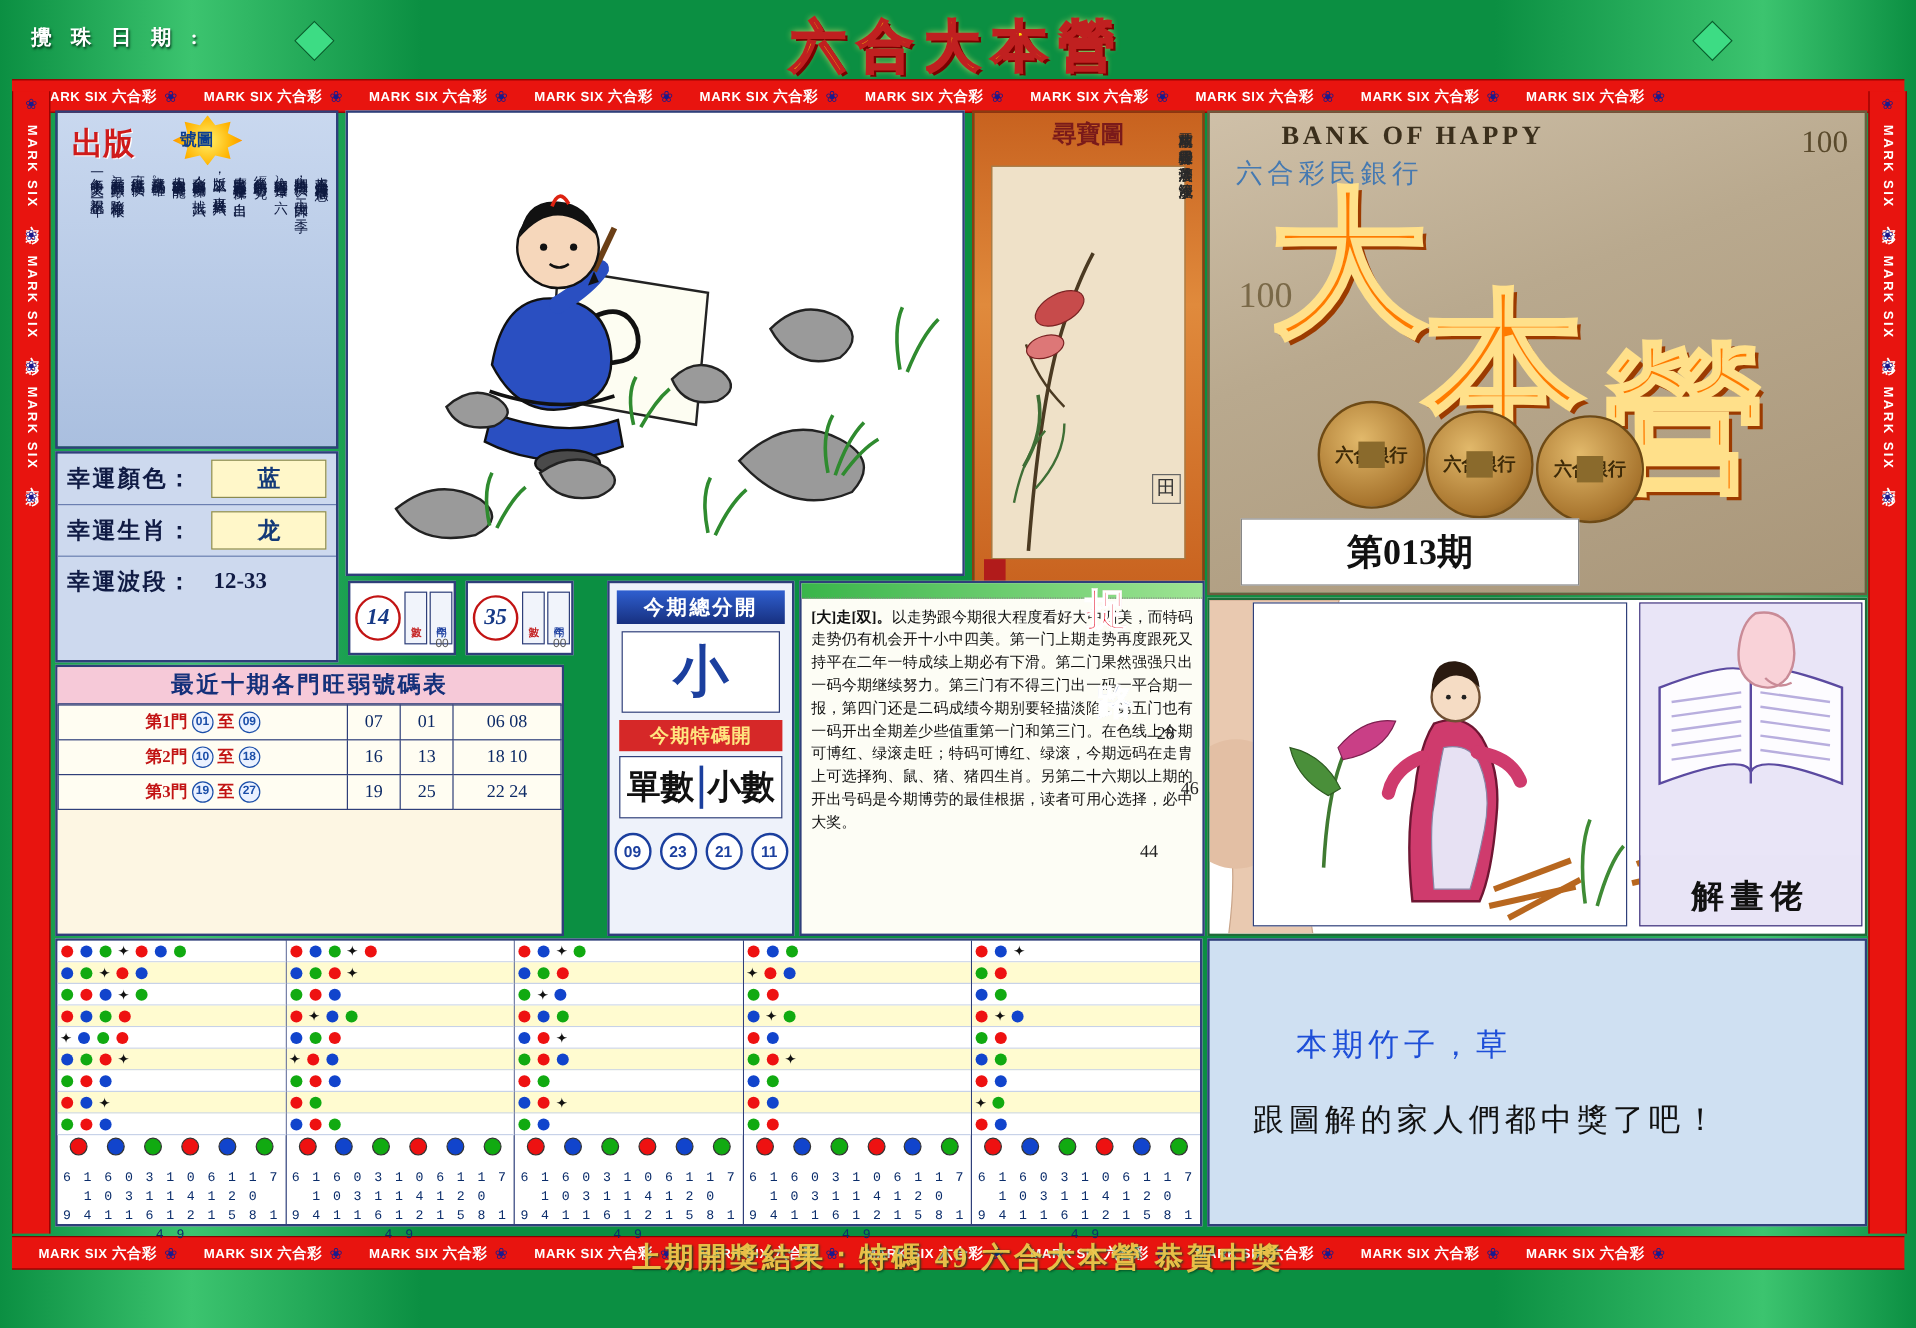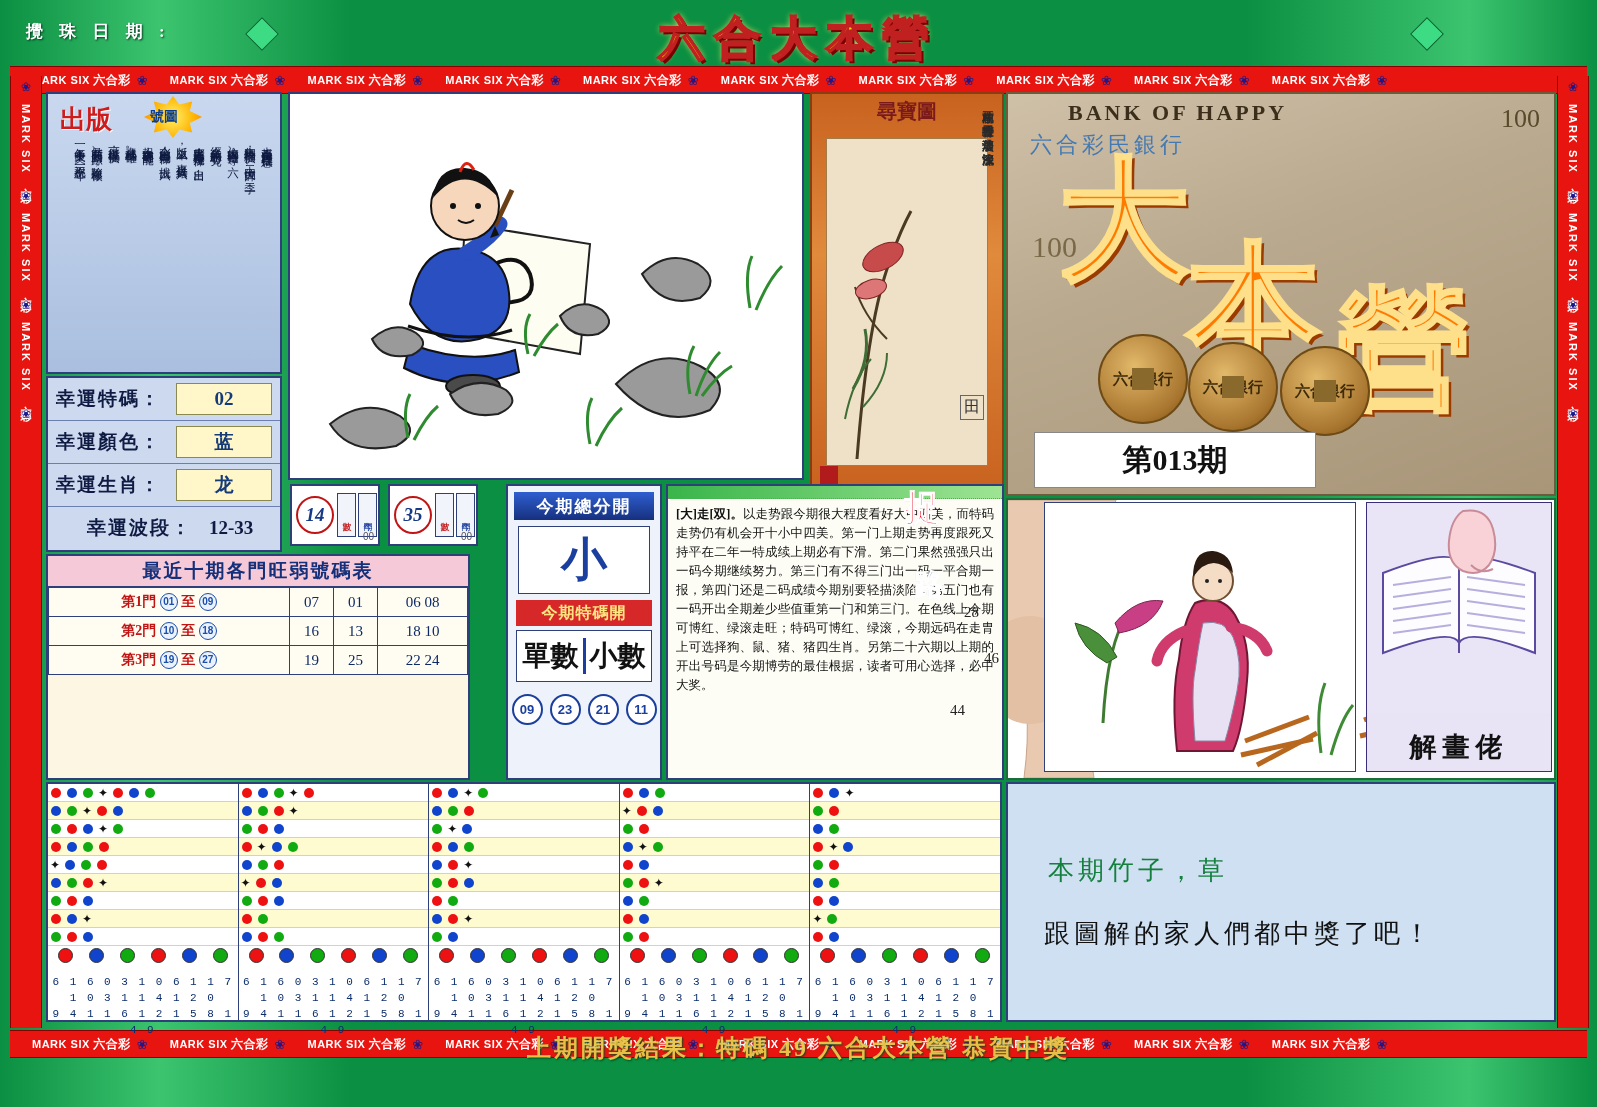"幸運特碼：" div.lucky-row { html: <div> <div>幸運特碼：</div> <div>02</div> </div> -> none }
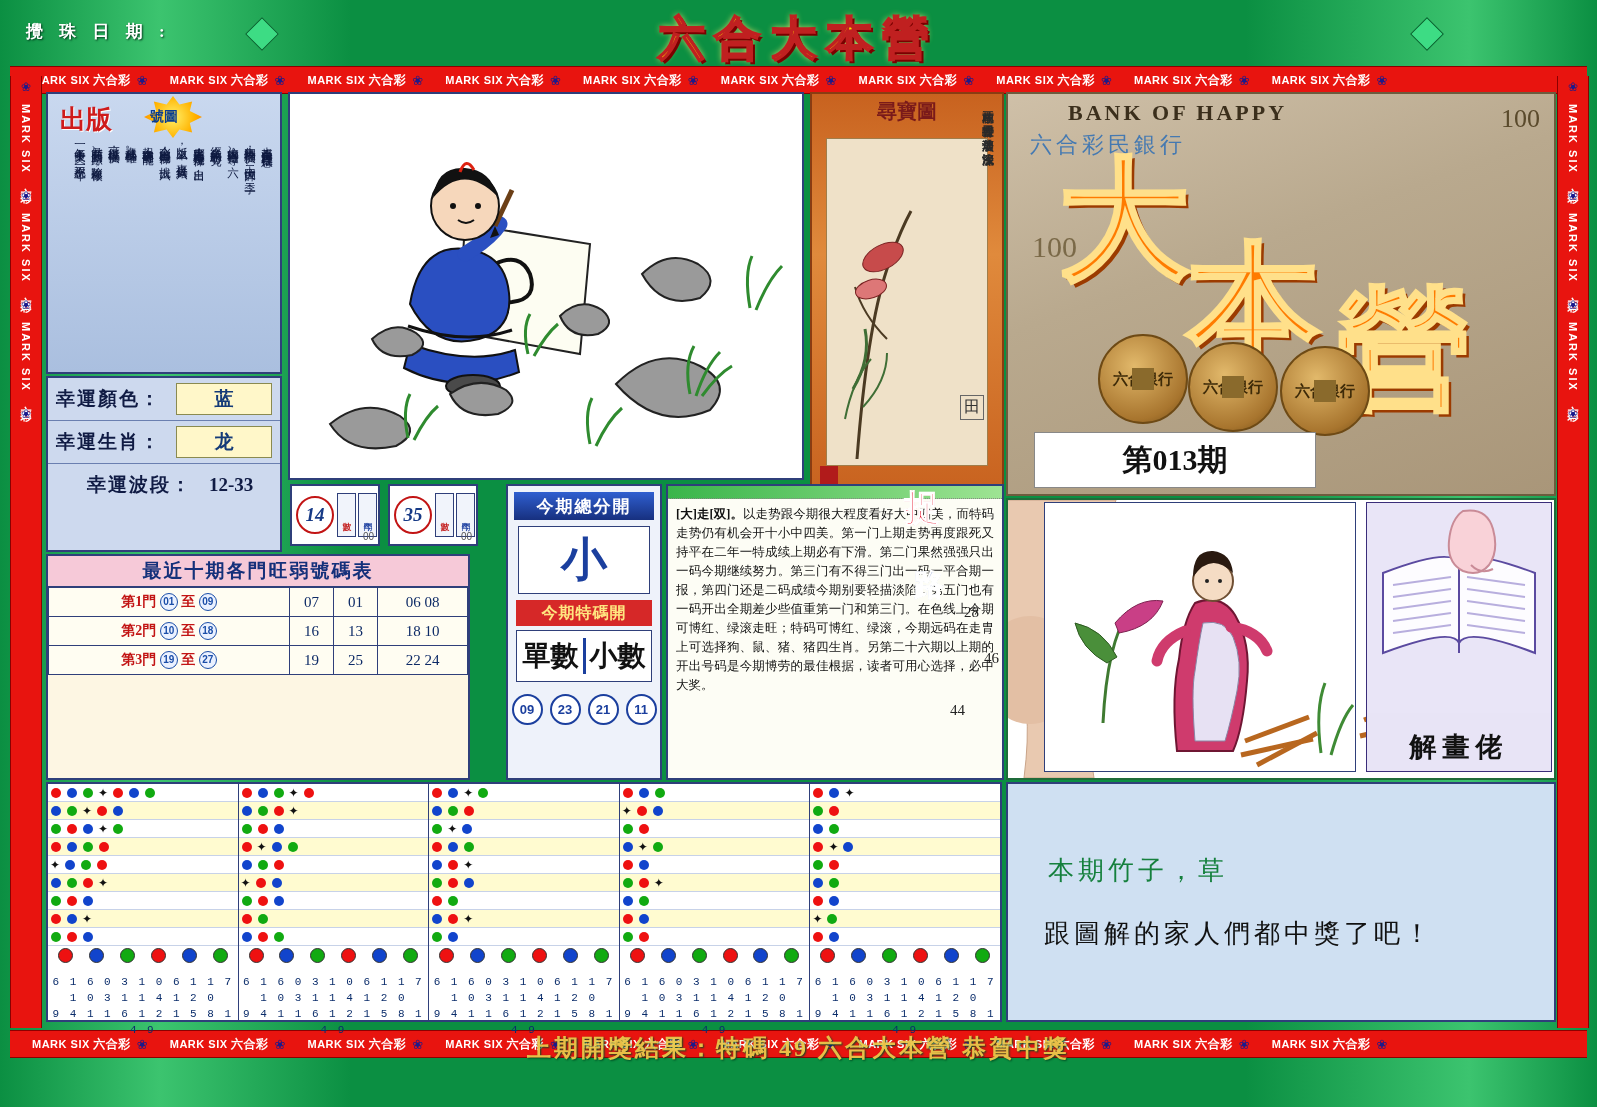"幸運波段：" .lucky-row:last-child { padding-left: 31px -> none }
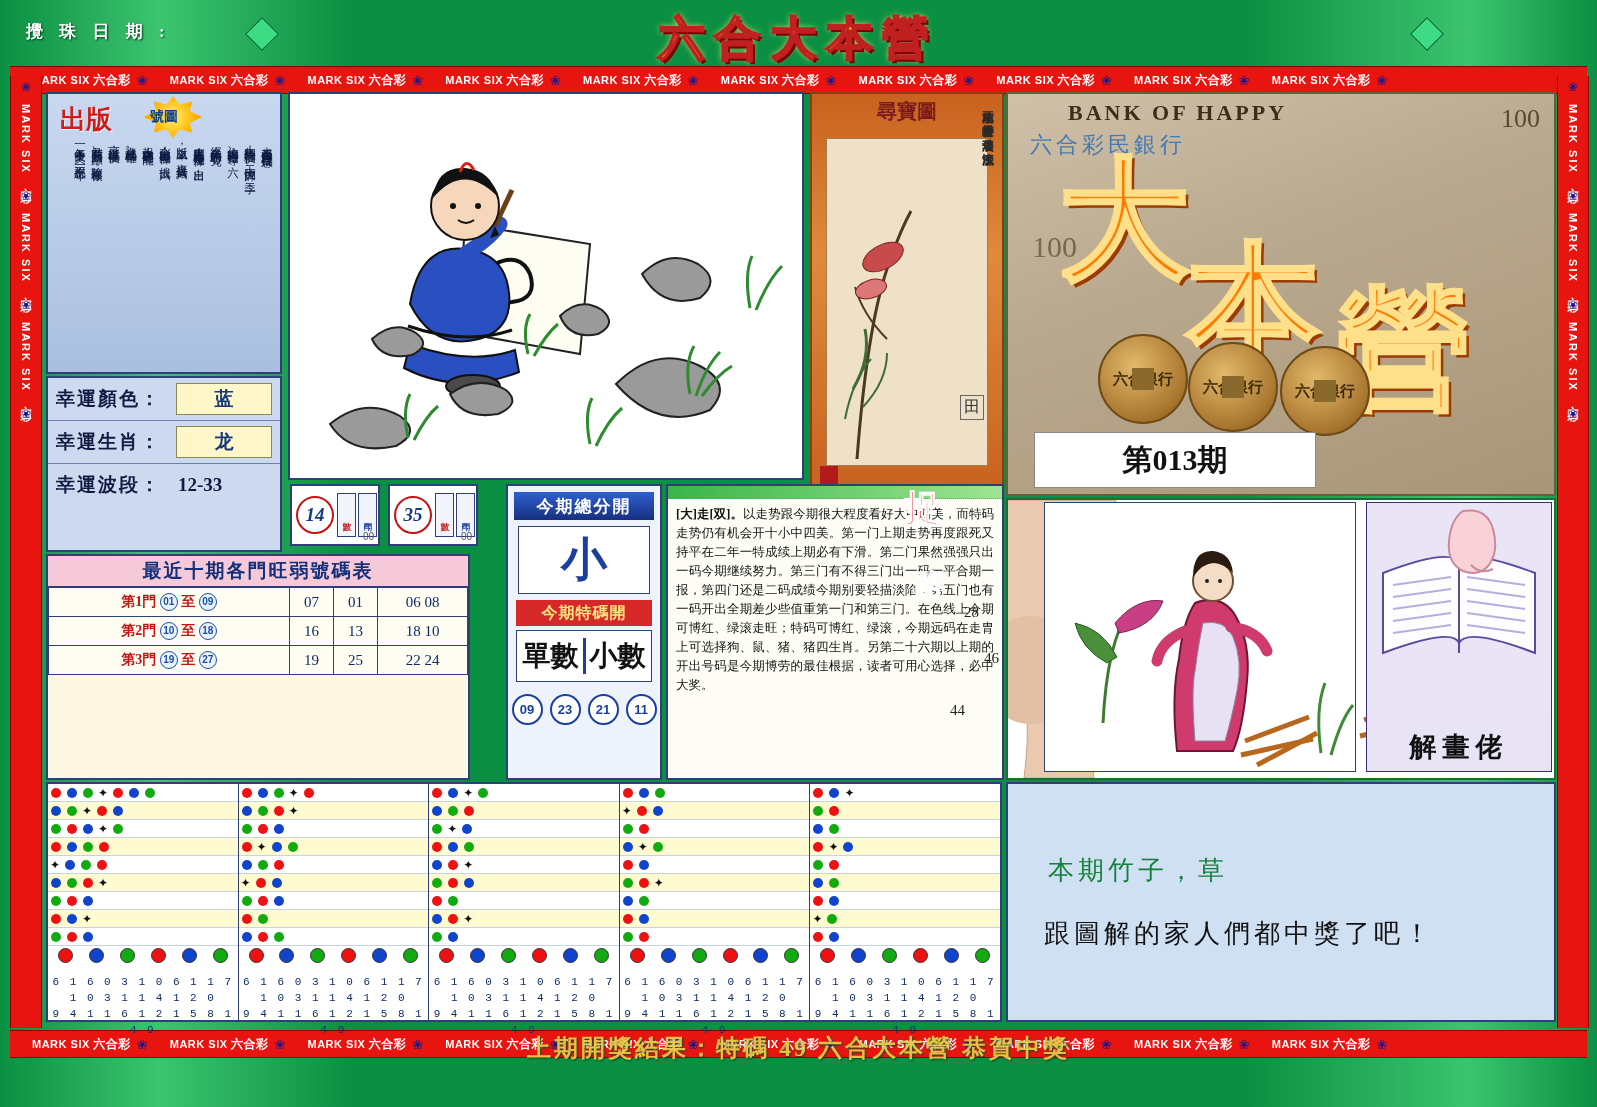"本期竹子，草" .note2 .l1 { color: #15803d -> #1d4ed8; padding-left: 40px -> 72px }
